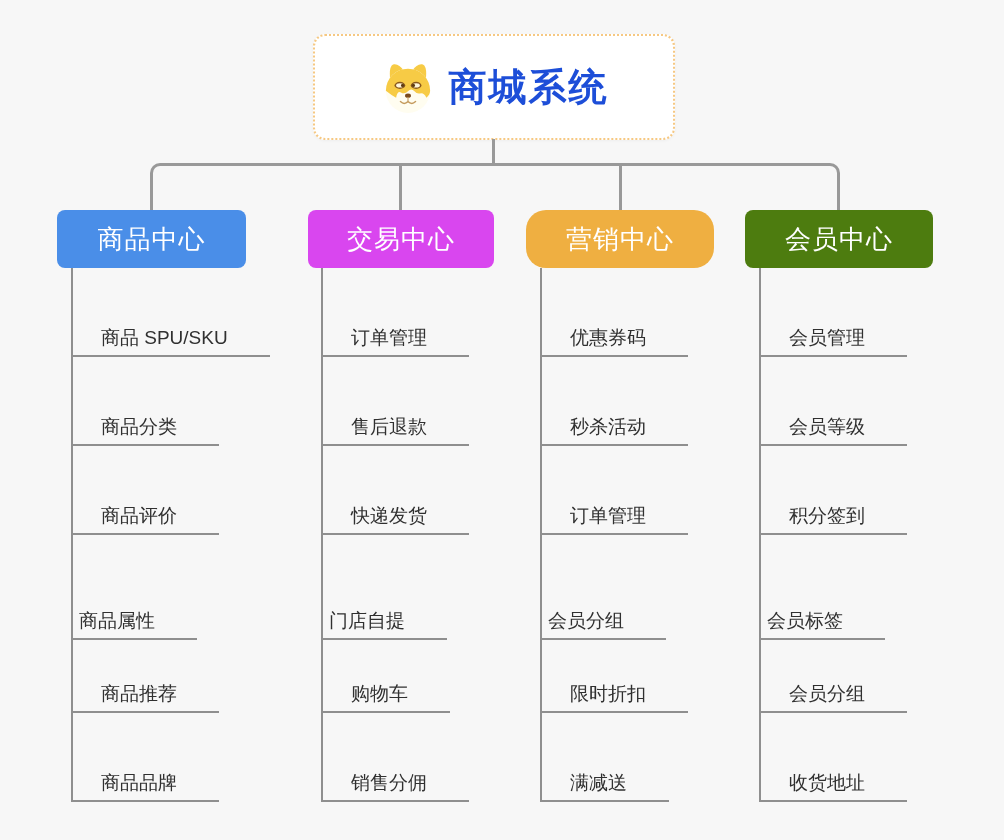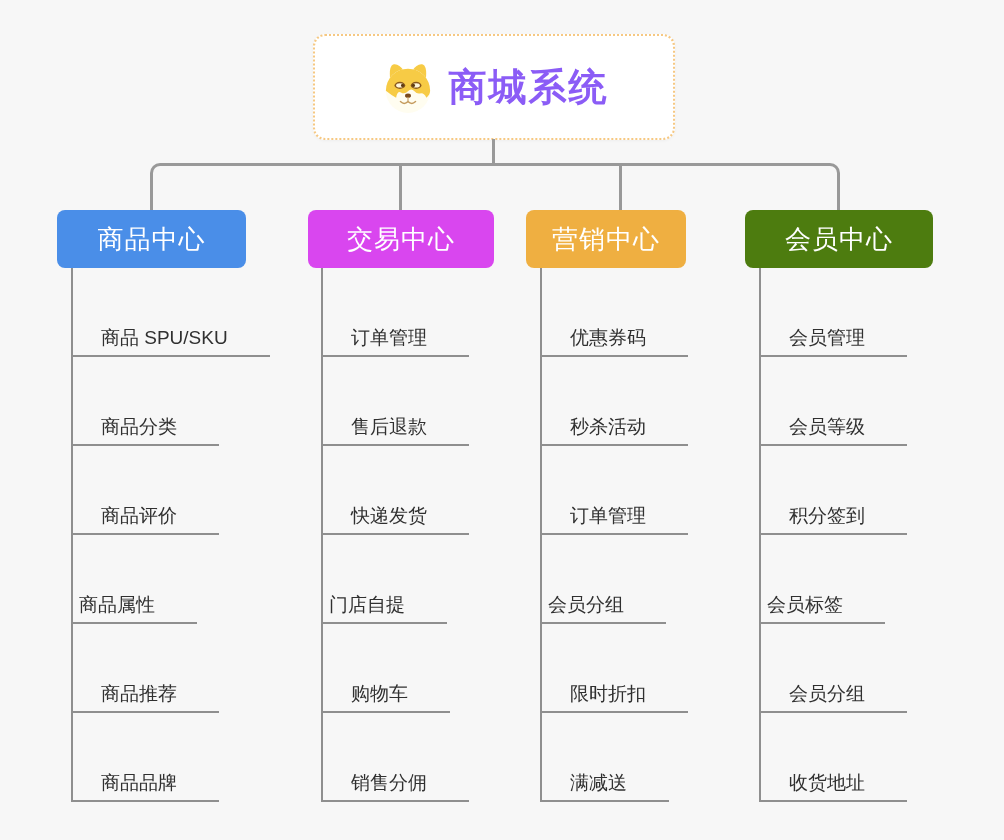"商城系统" span.root-title { color: #8b5cf6 -> #1d4ed8 }
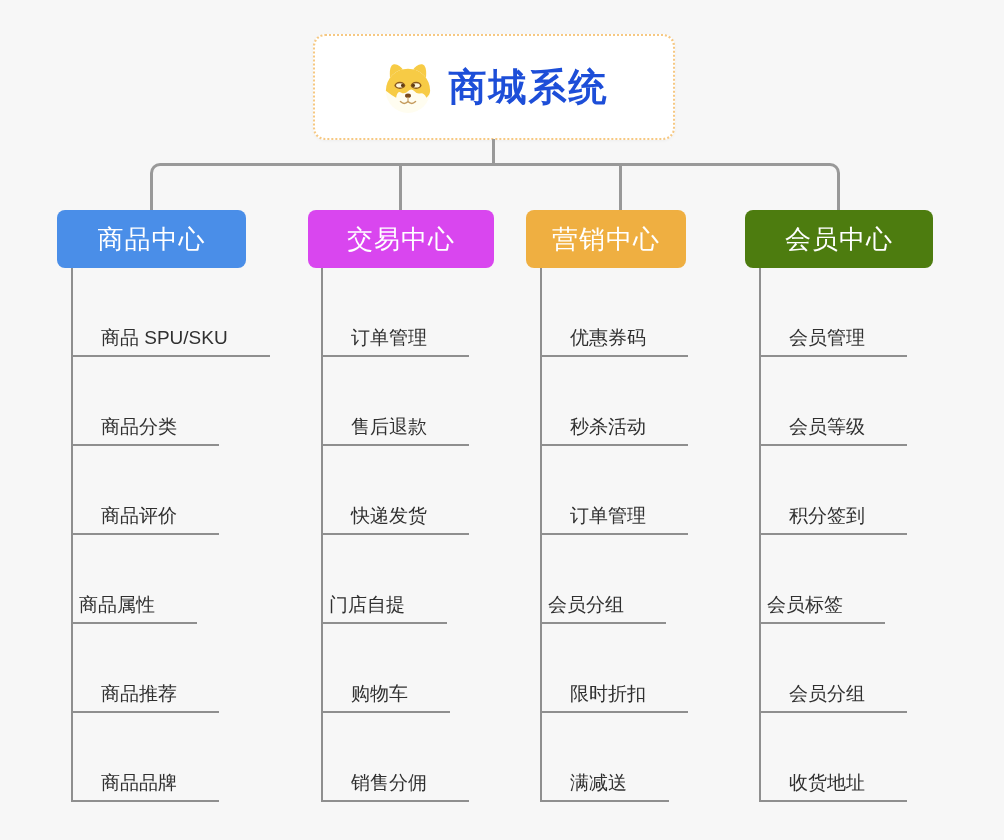"营销中心" .branch-box.b2 { border-radius: none -> 20px; width: 160px -> 188px }
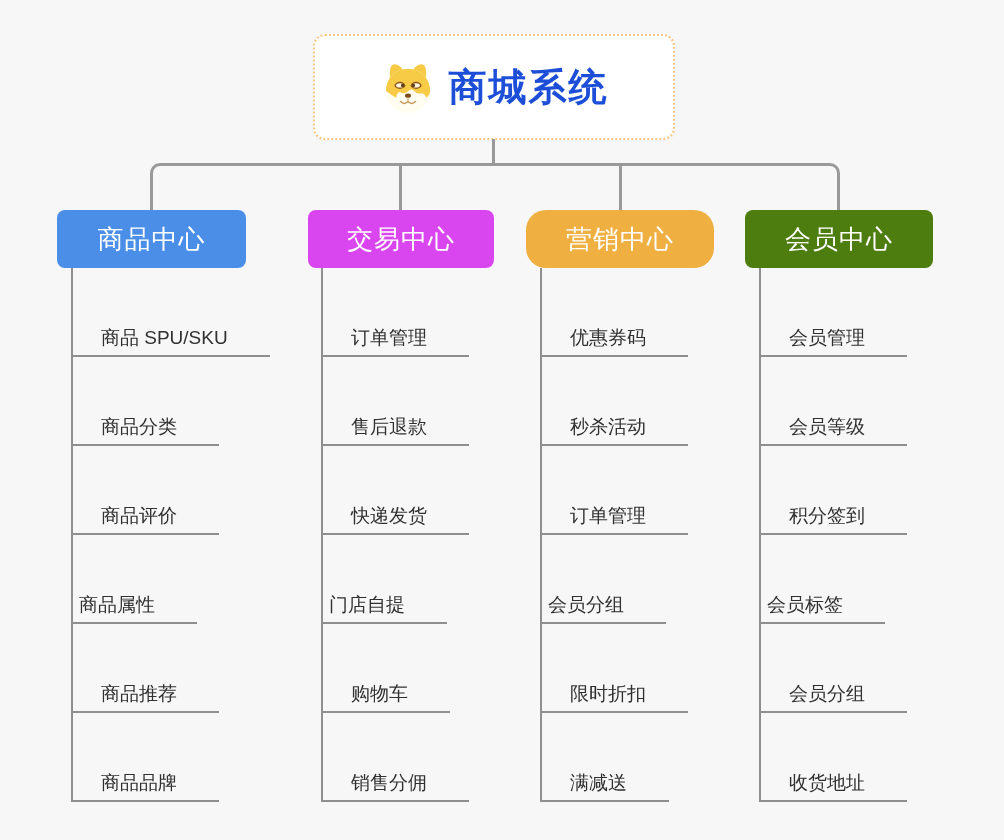"商品属性" .leaf.r3 { top: 584px -> 600px }
